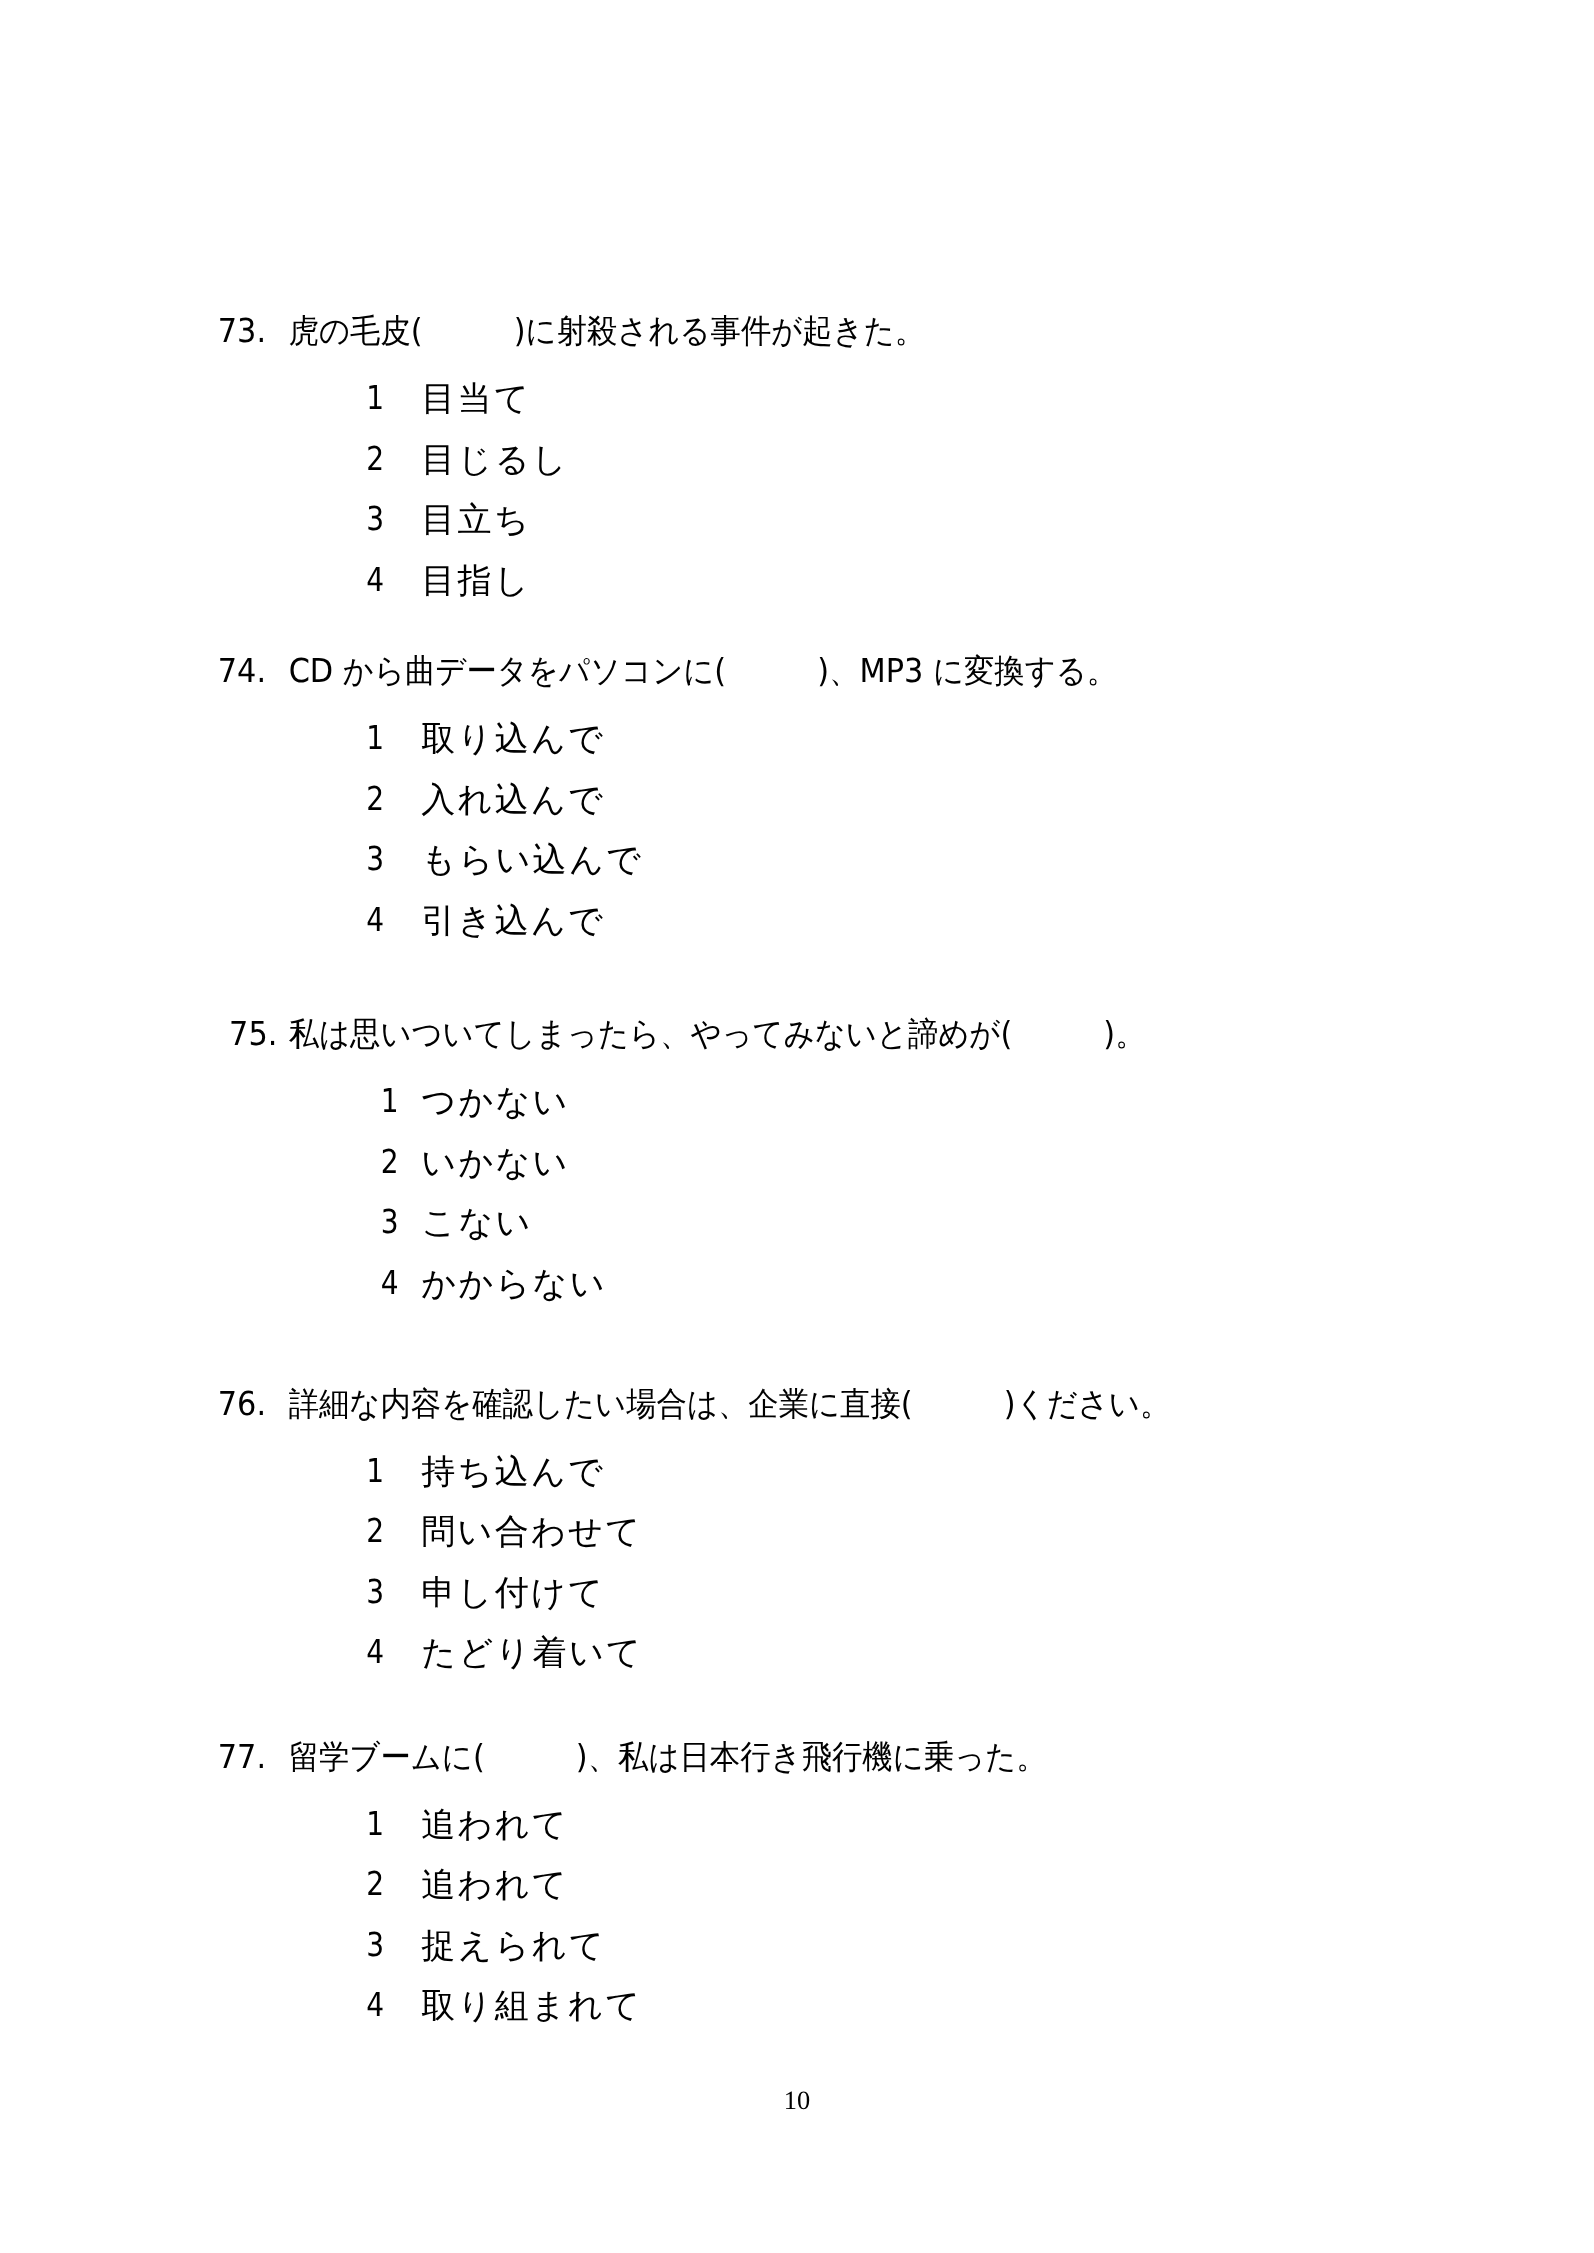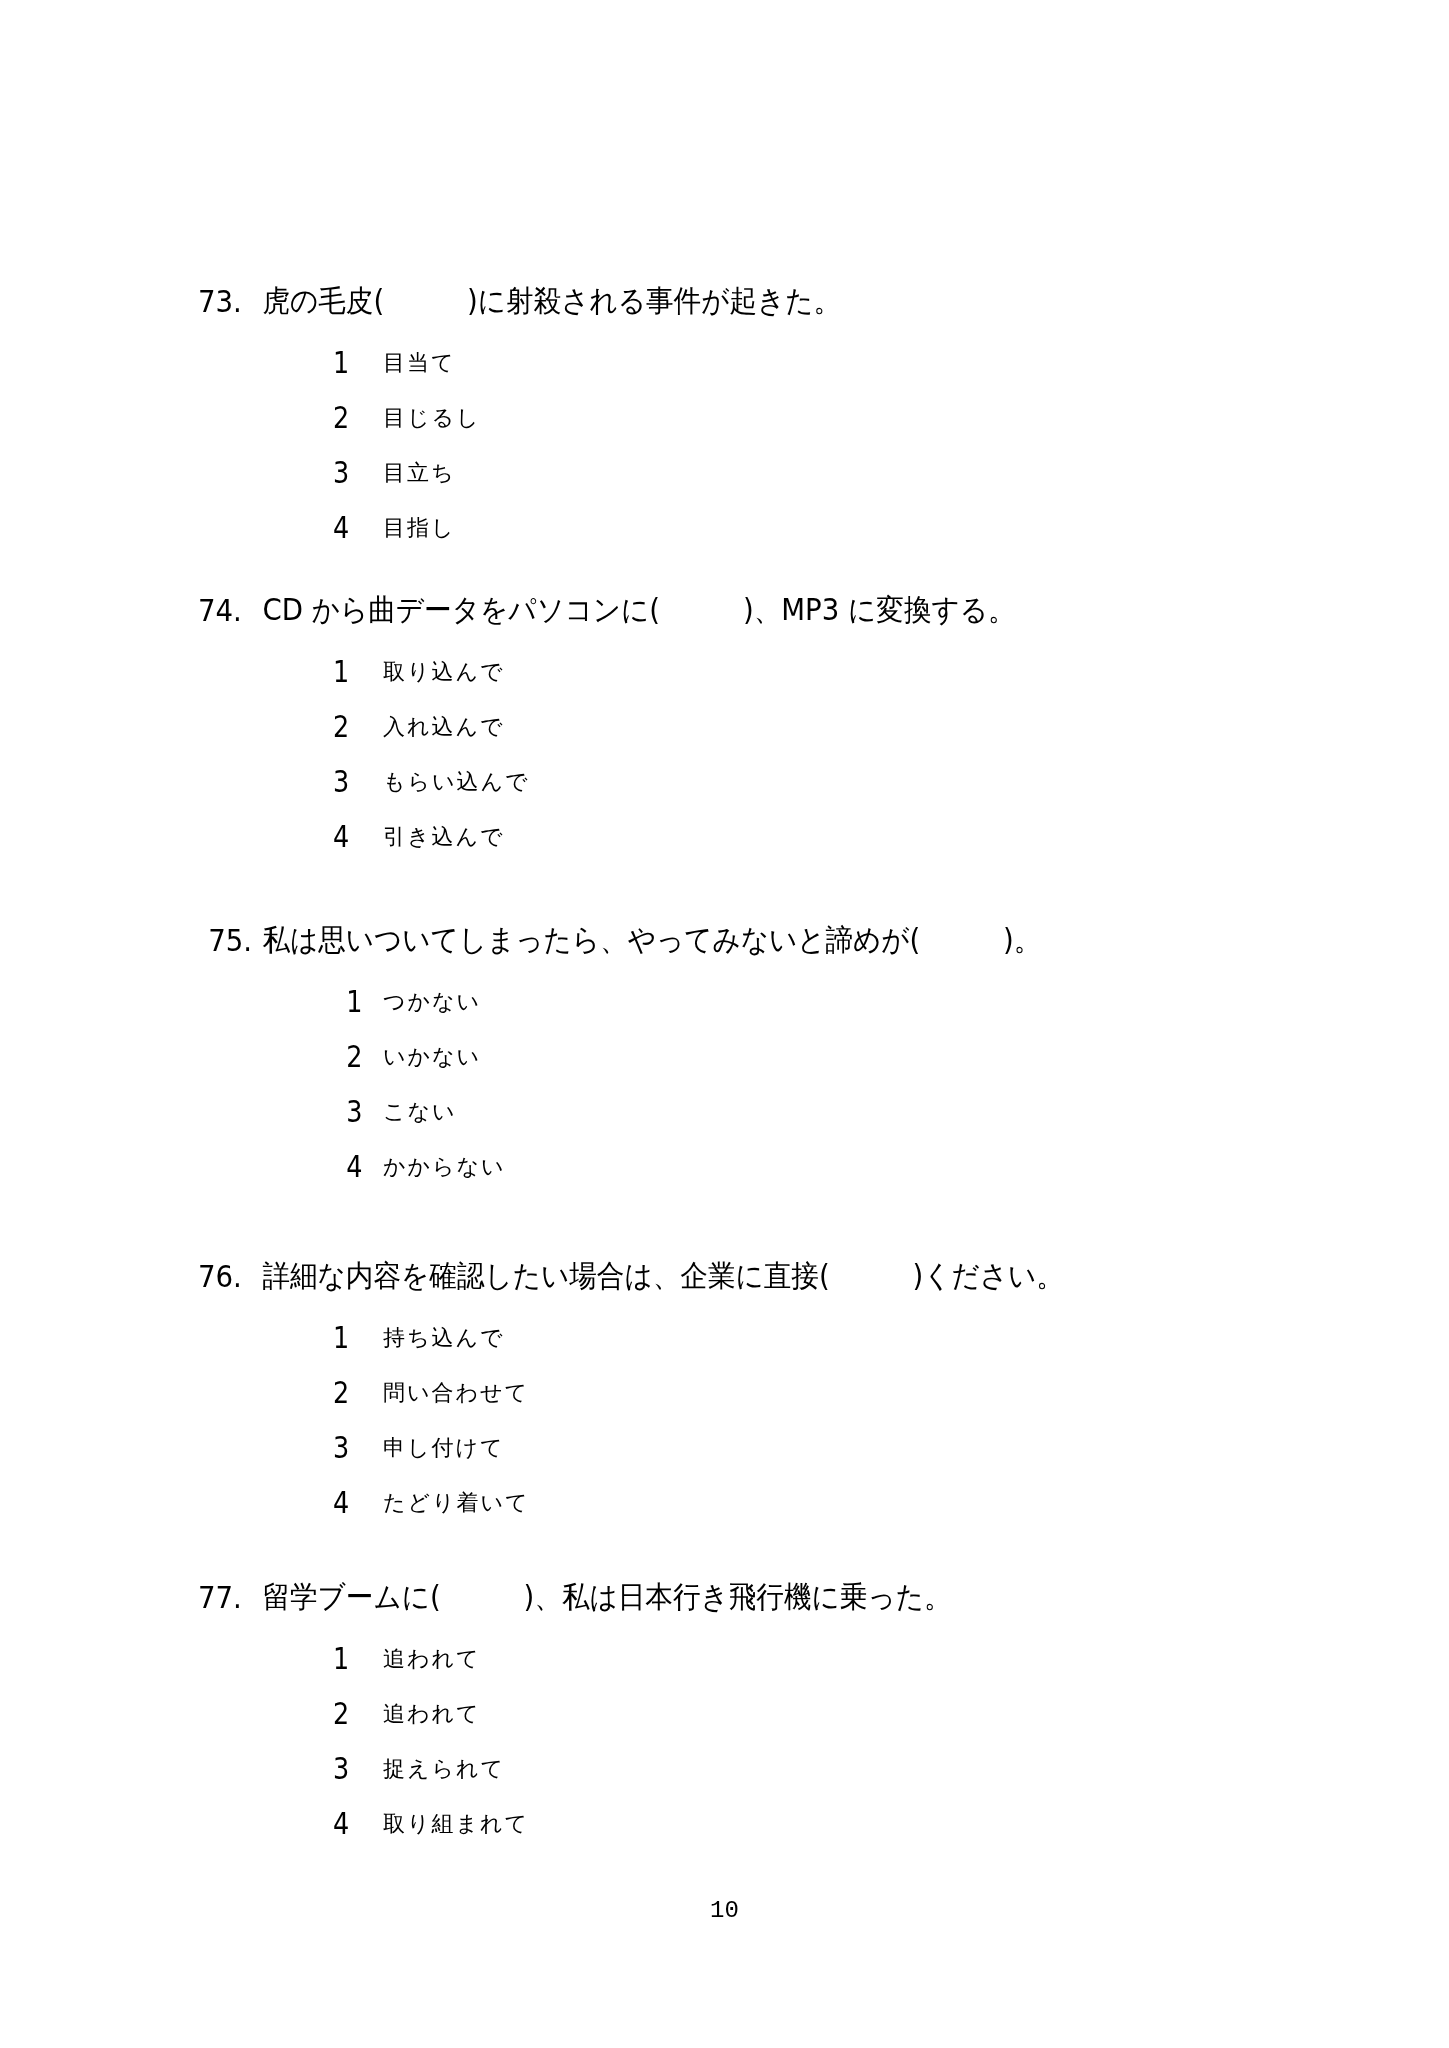"目当て" .opt-text { font-size: 22px -> 31px }
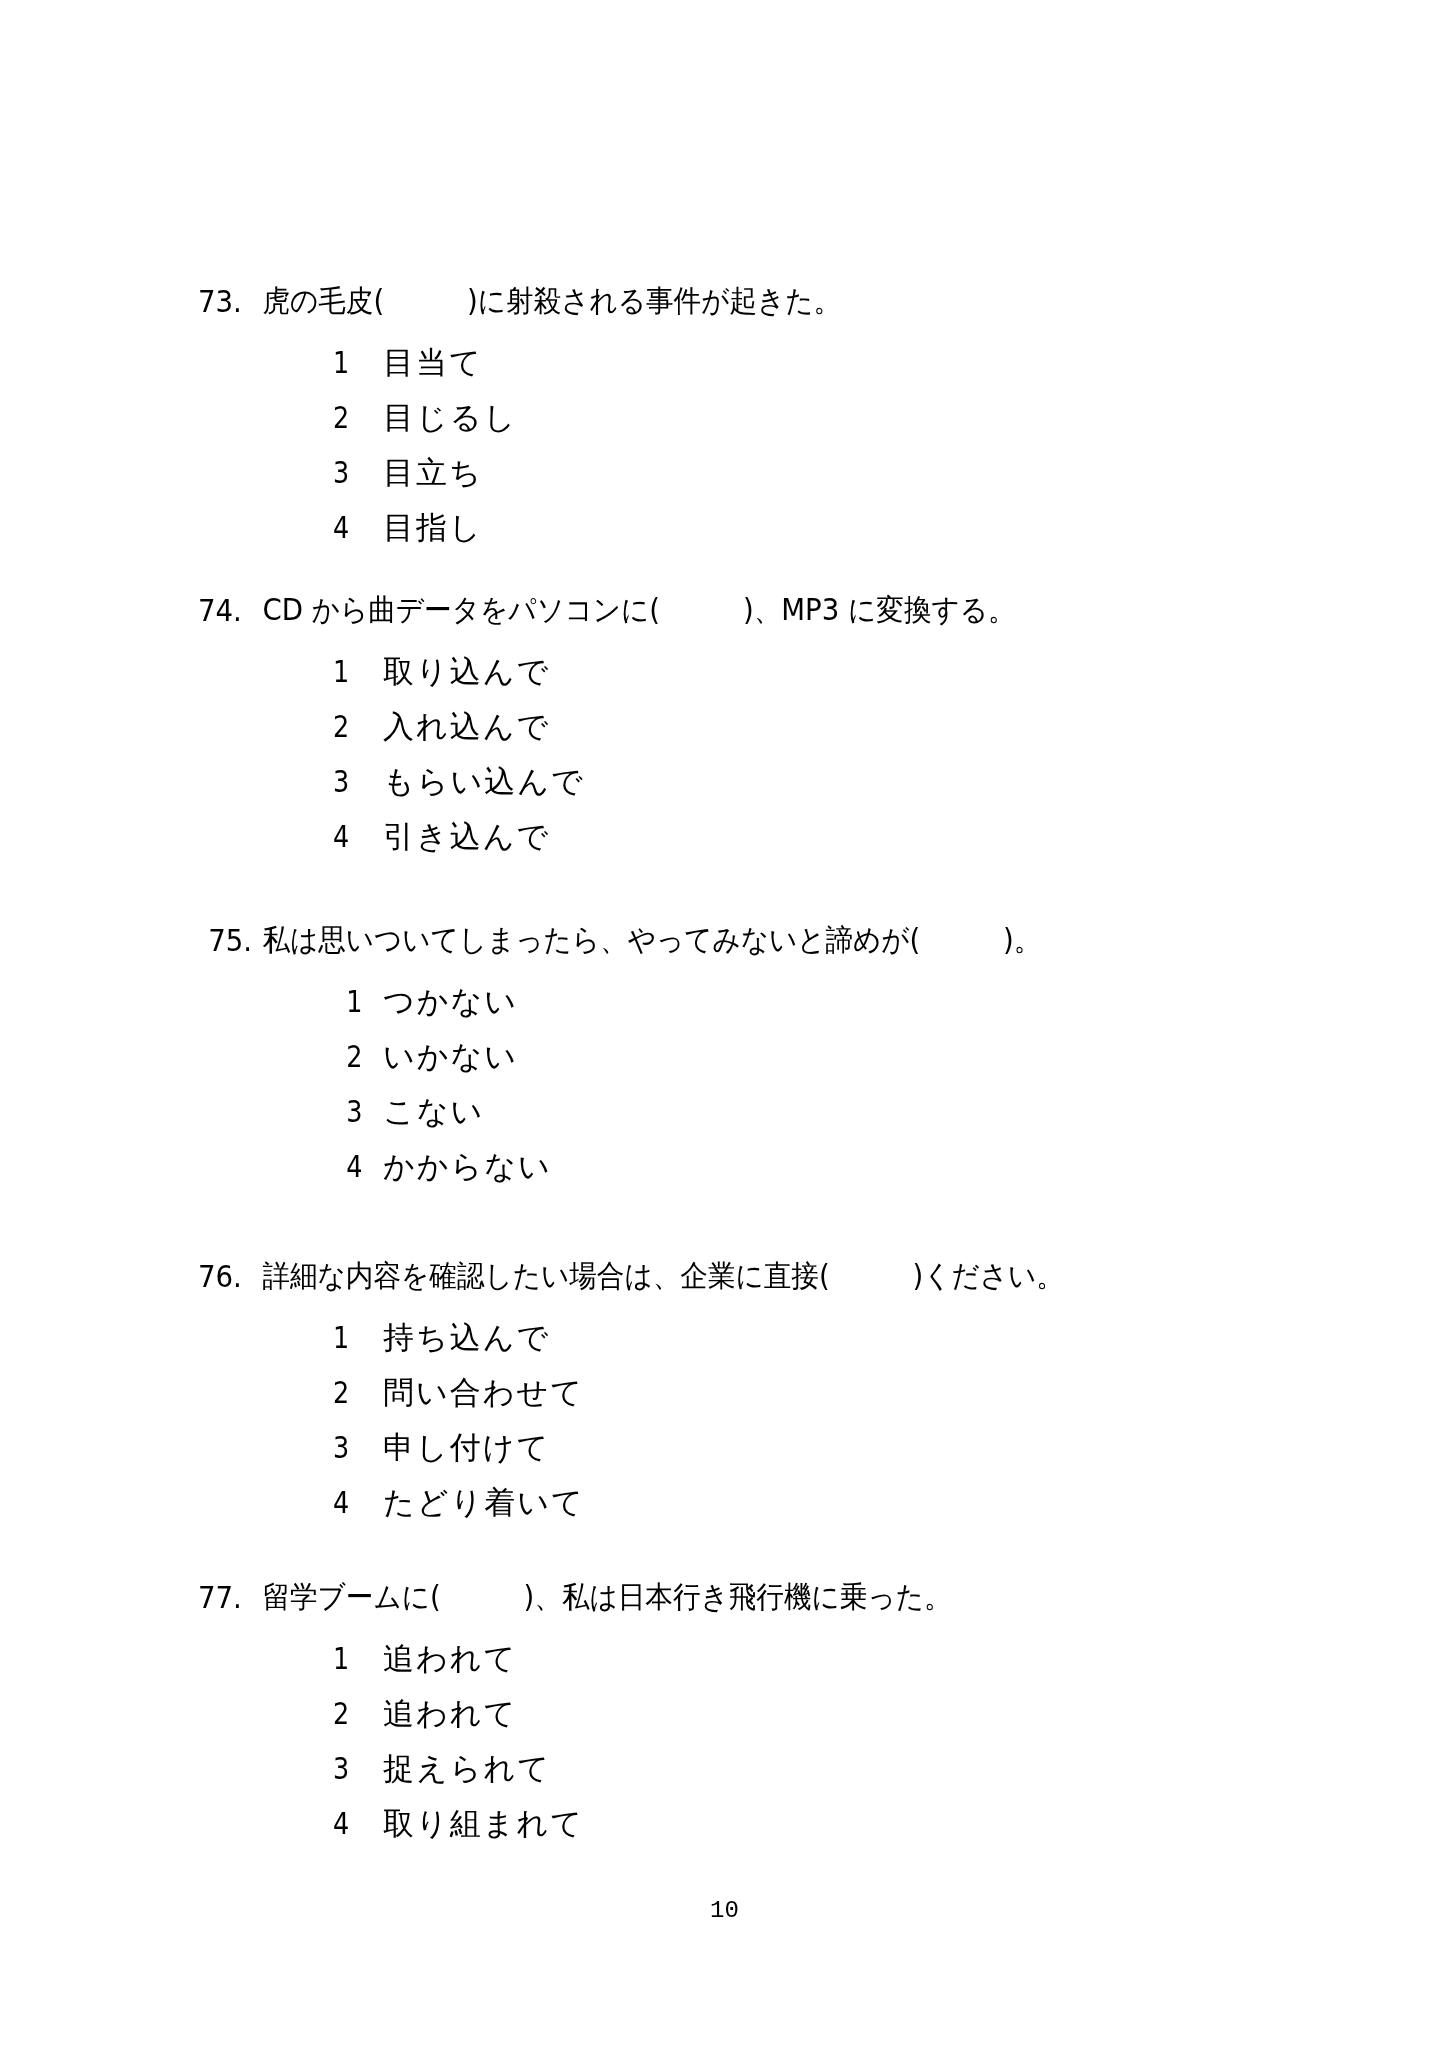"10" .page-number { font-family: Liberation Mono, monospace -> Liberation Serif, serif }
